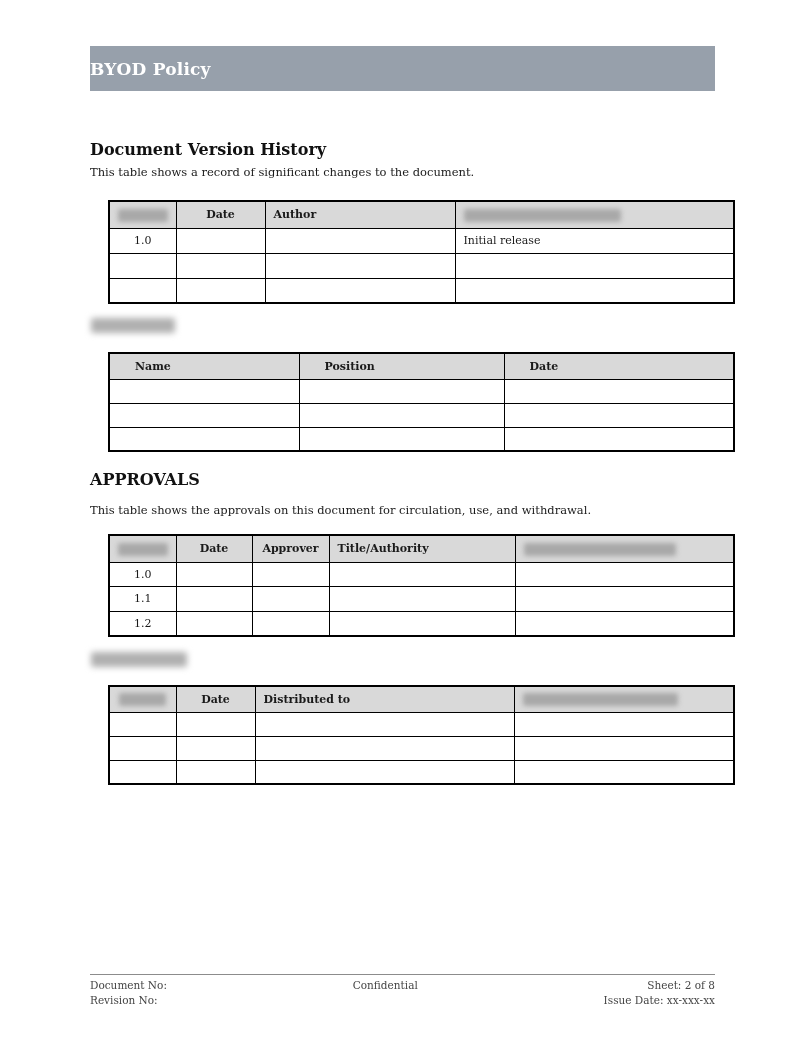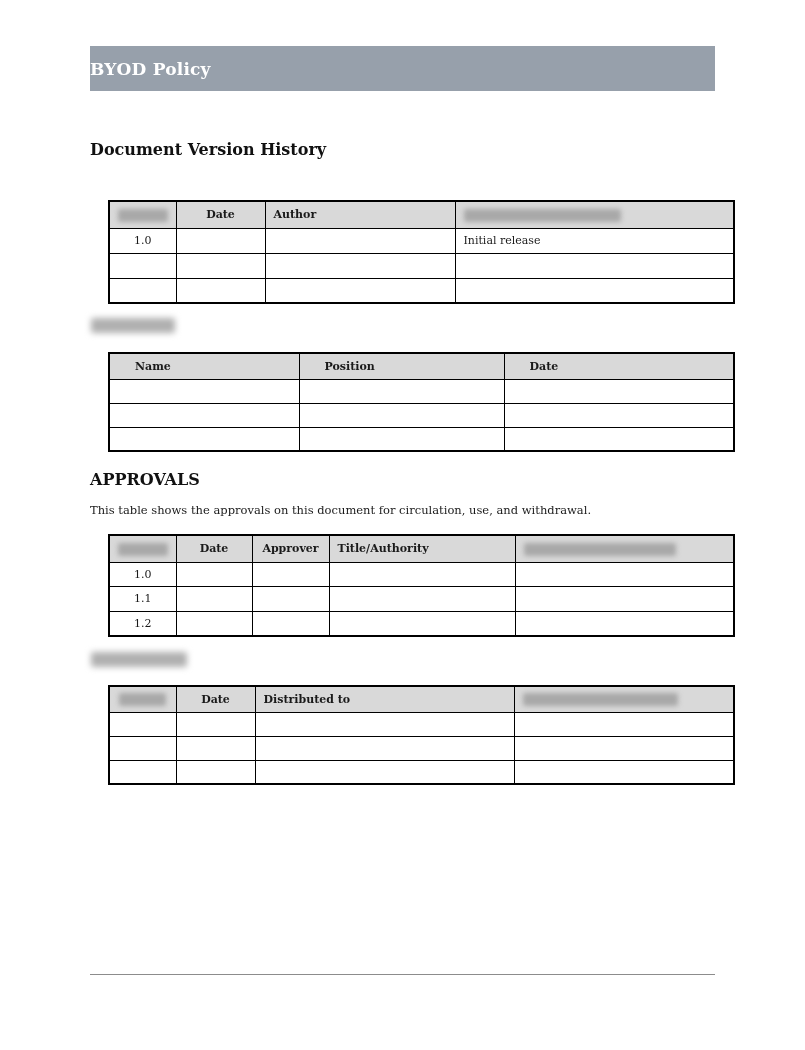"This table shows a record" div.para { html: none -> <div>This table shows a record of significant changes to the document.</div> }
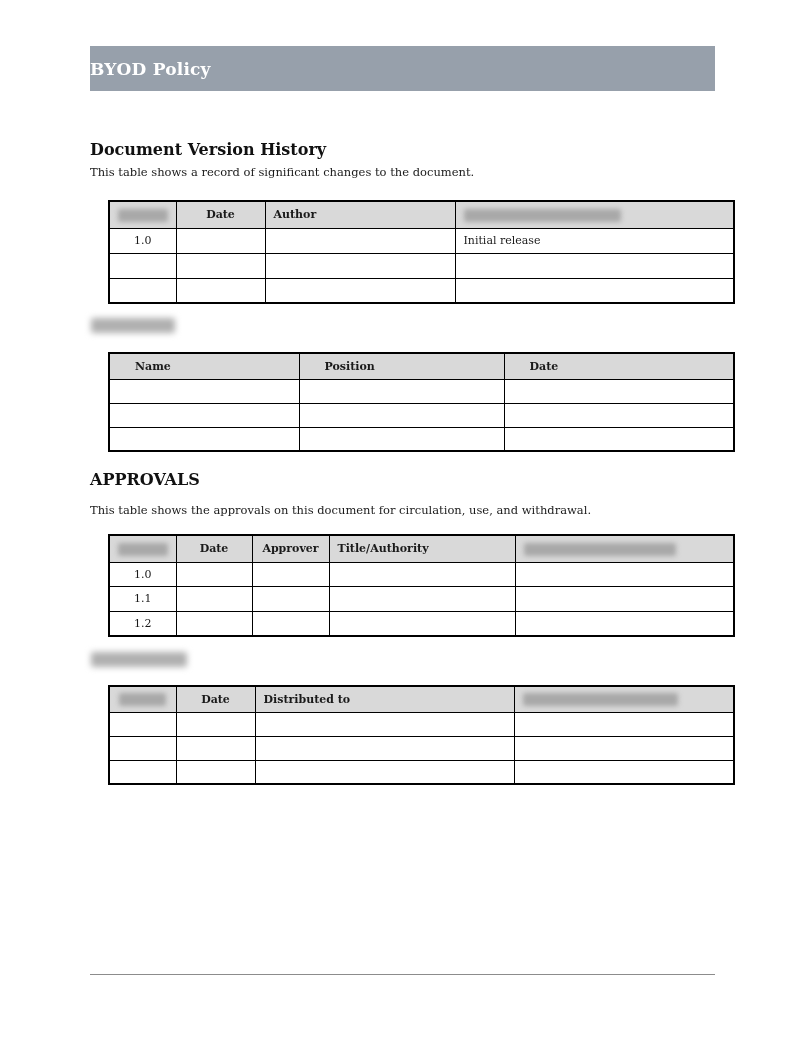"Document No:" div.footer { html: none -> <div> <div> <span>Document No:</span> <span>Revision No:</span> </div> <div> <span>Confidential</span> </div> <div> <span>Sheet: 2 of 8</span> <span>Issue Date: xx-xxx-xx</span> </div> </div> }
